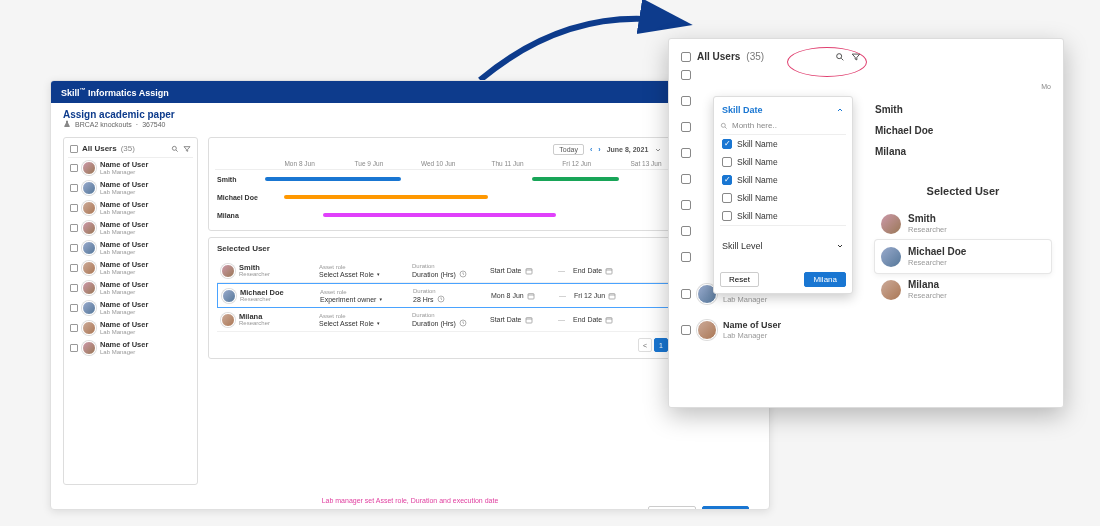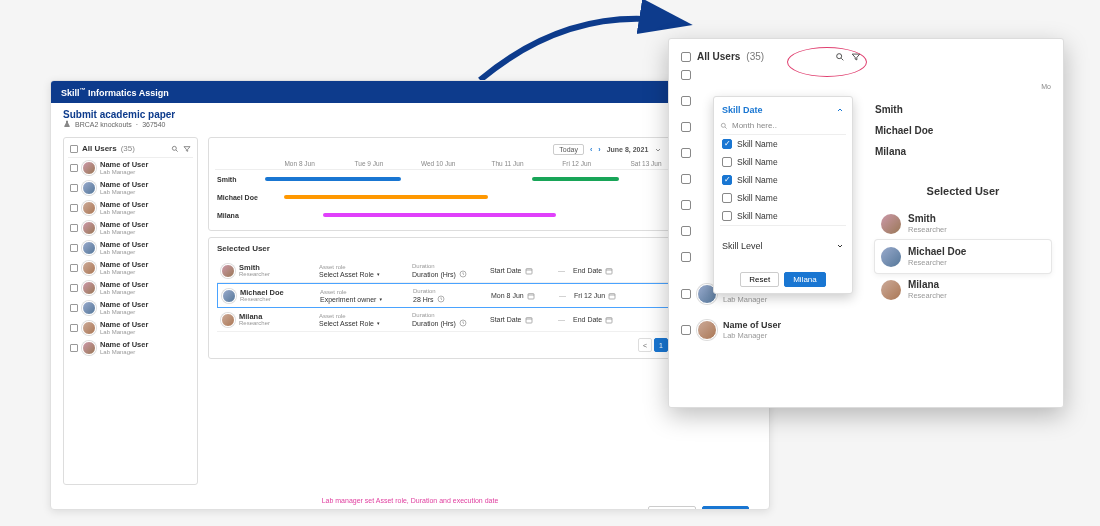"Submit academic paper" div.page-title { text: Submit -> Assign }
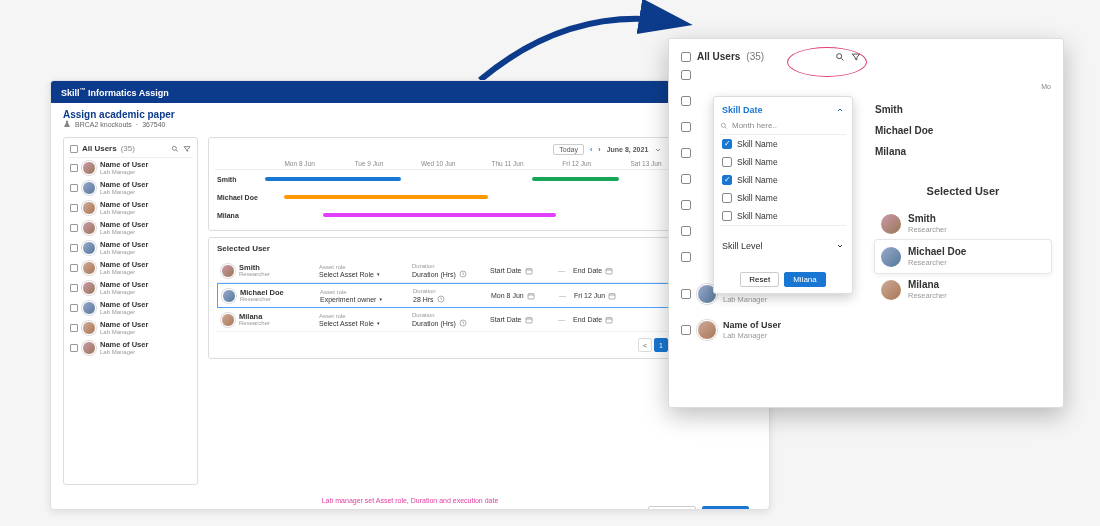"Reset" .fp-btns { justify-content: center -> space-between }
